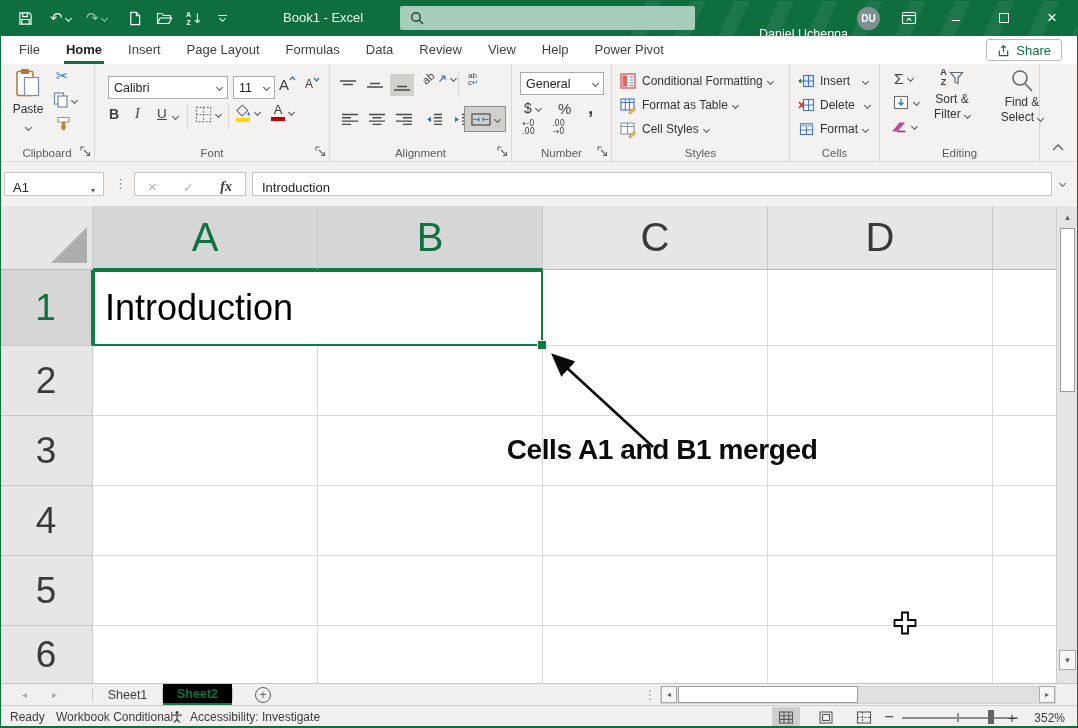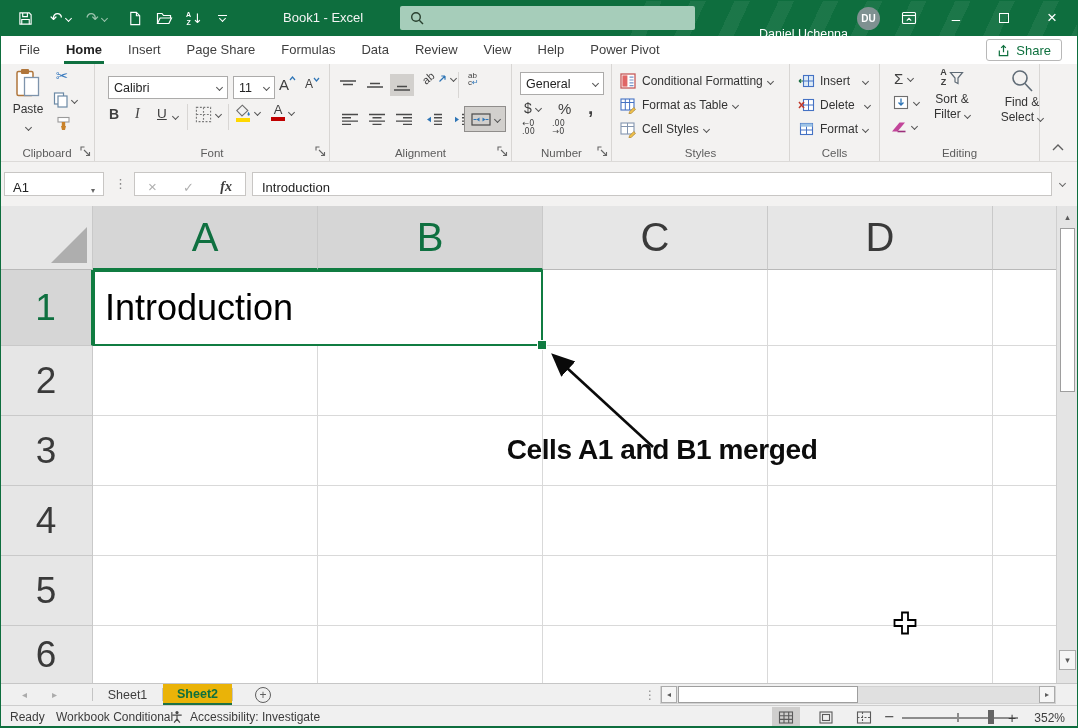"Page Share" span { text: Share -> Layout }
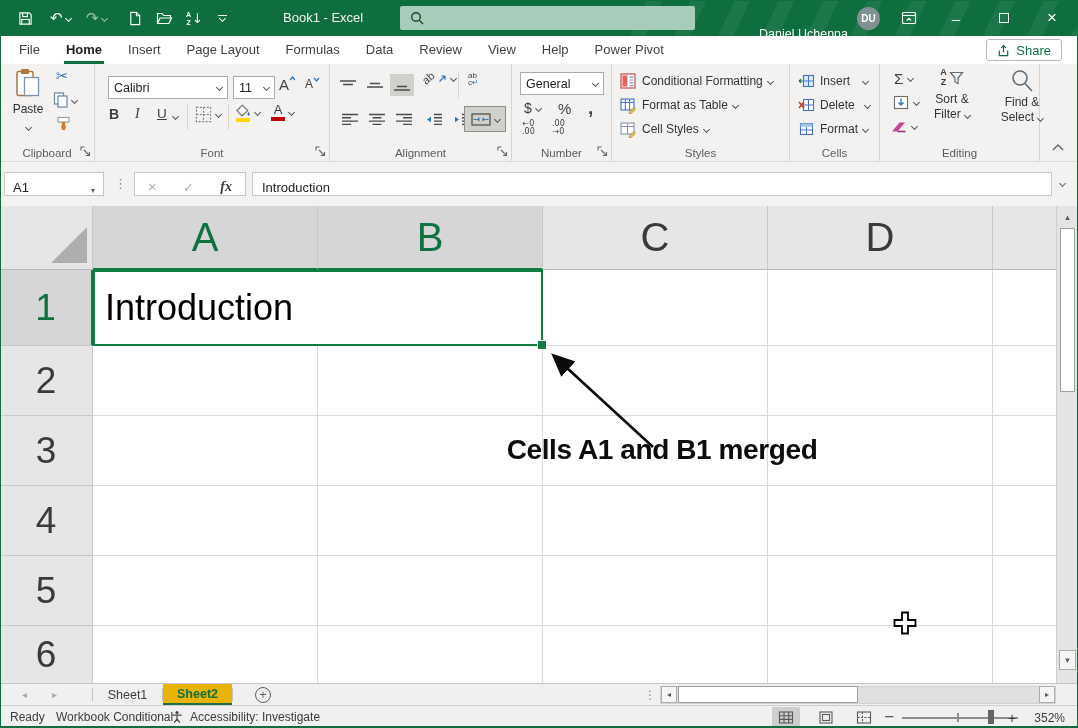"Sheet2" .stab.on { background: #eab308 -> #000000 }
